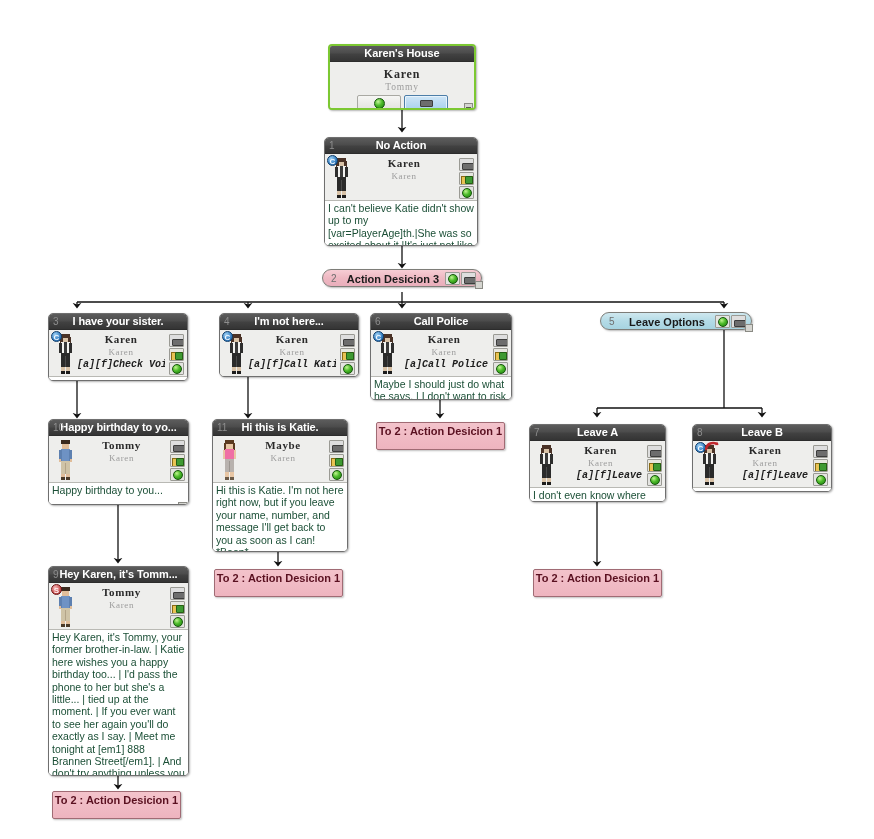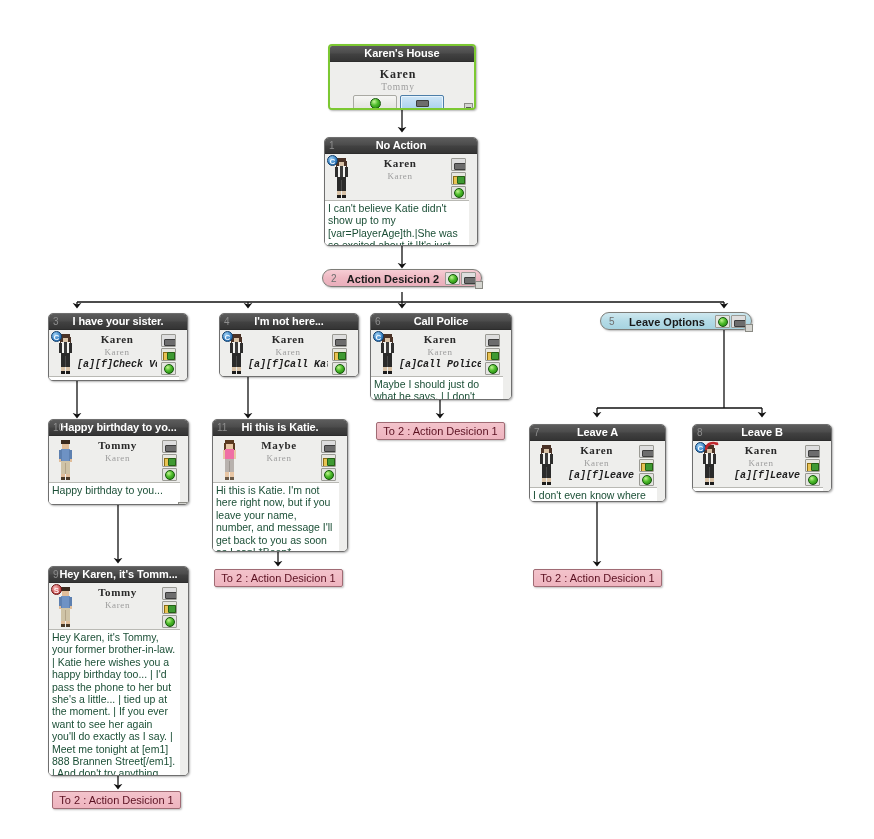"Karen" .node-body { padding: 2px 8px 0 0 -> 2px 0 0 0 }
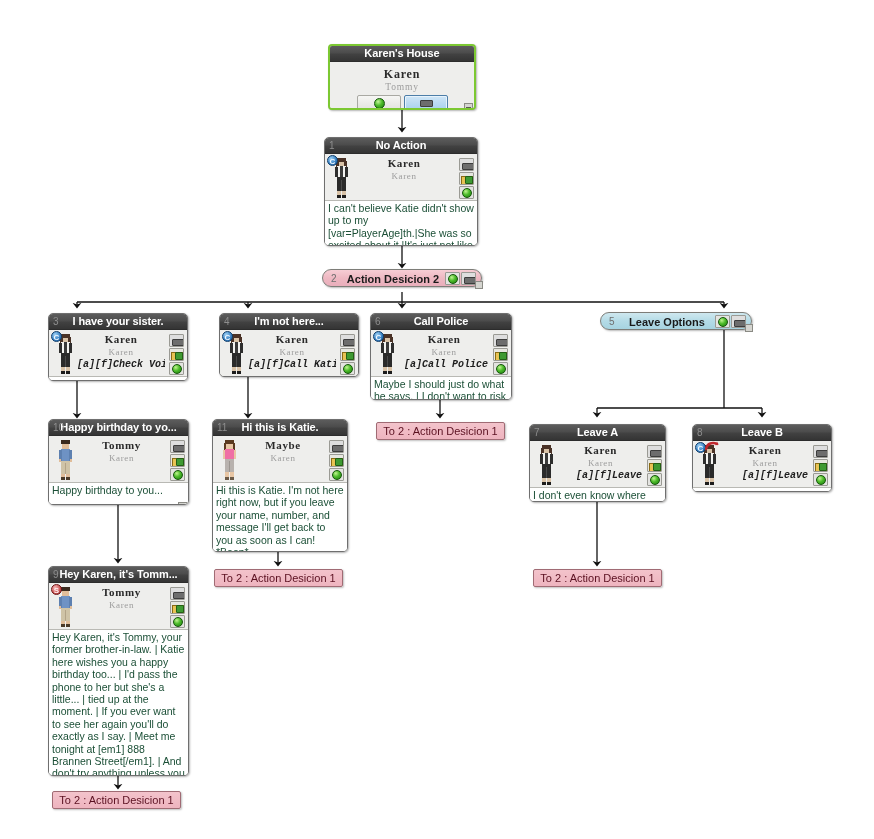"Action Desicion 2" span.pill-label { text: 2 -> 3 }
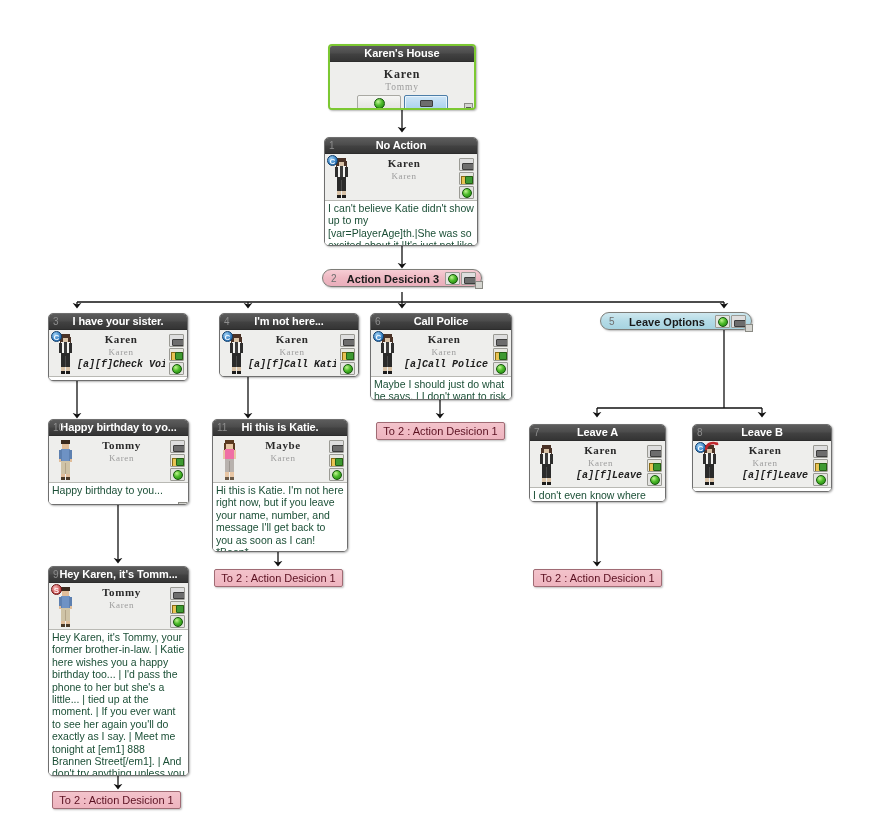"To 2 : Action Desicion" .linkbox { font-weight: normal -> bold; height: 18px -> 28px }
